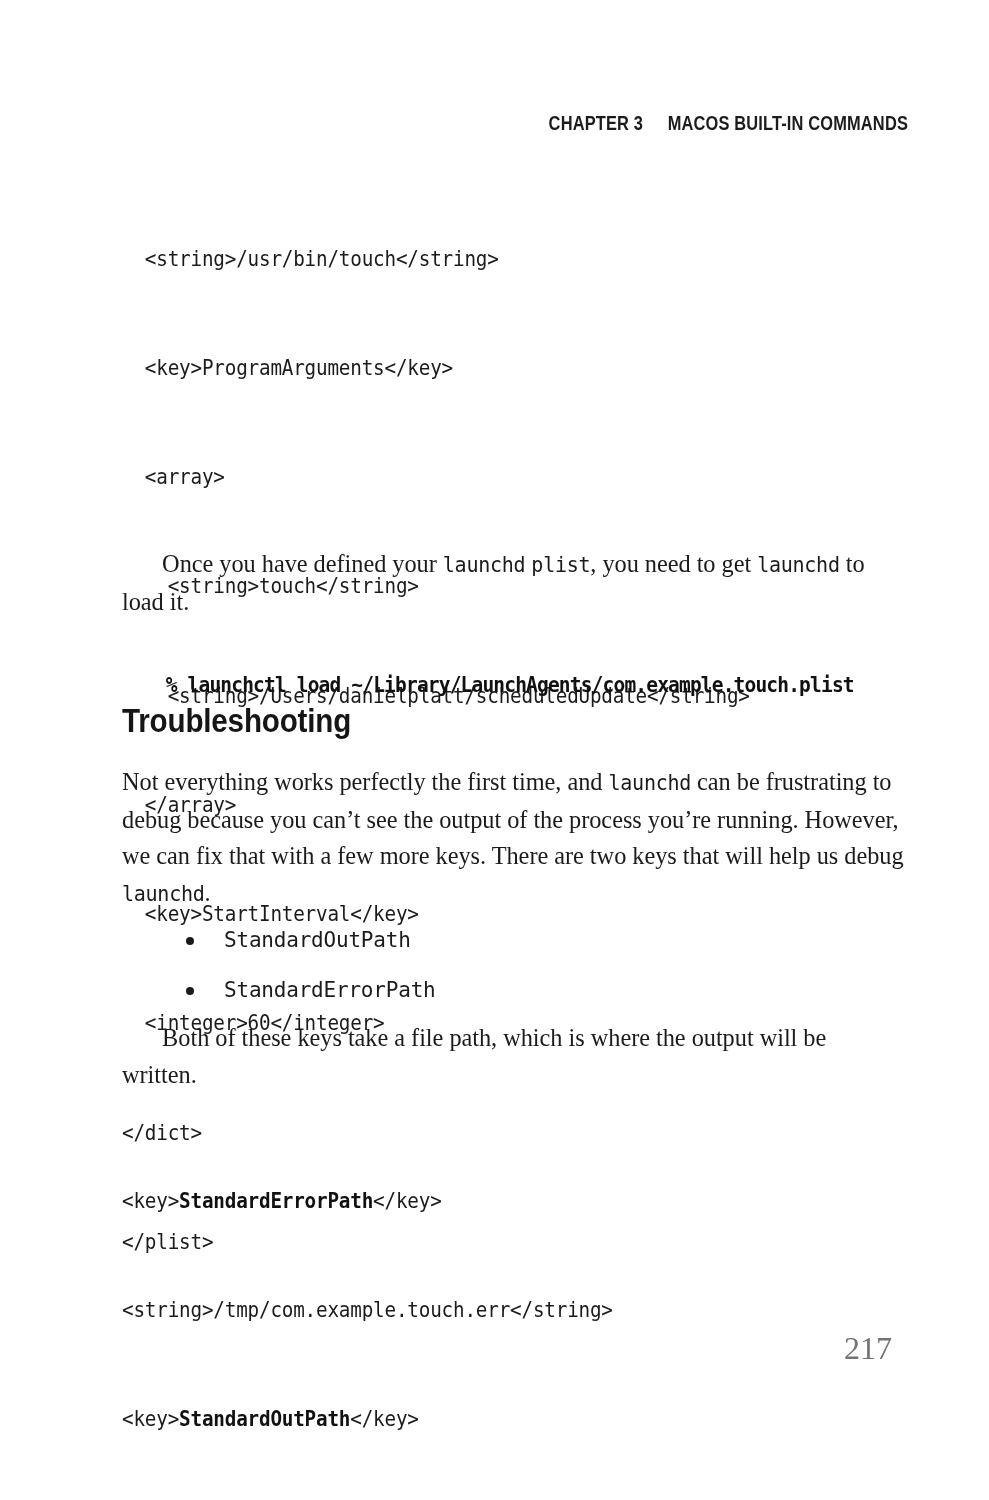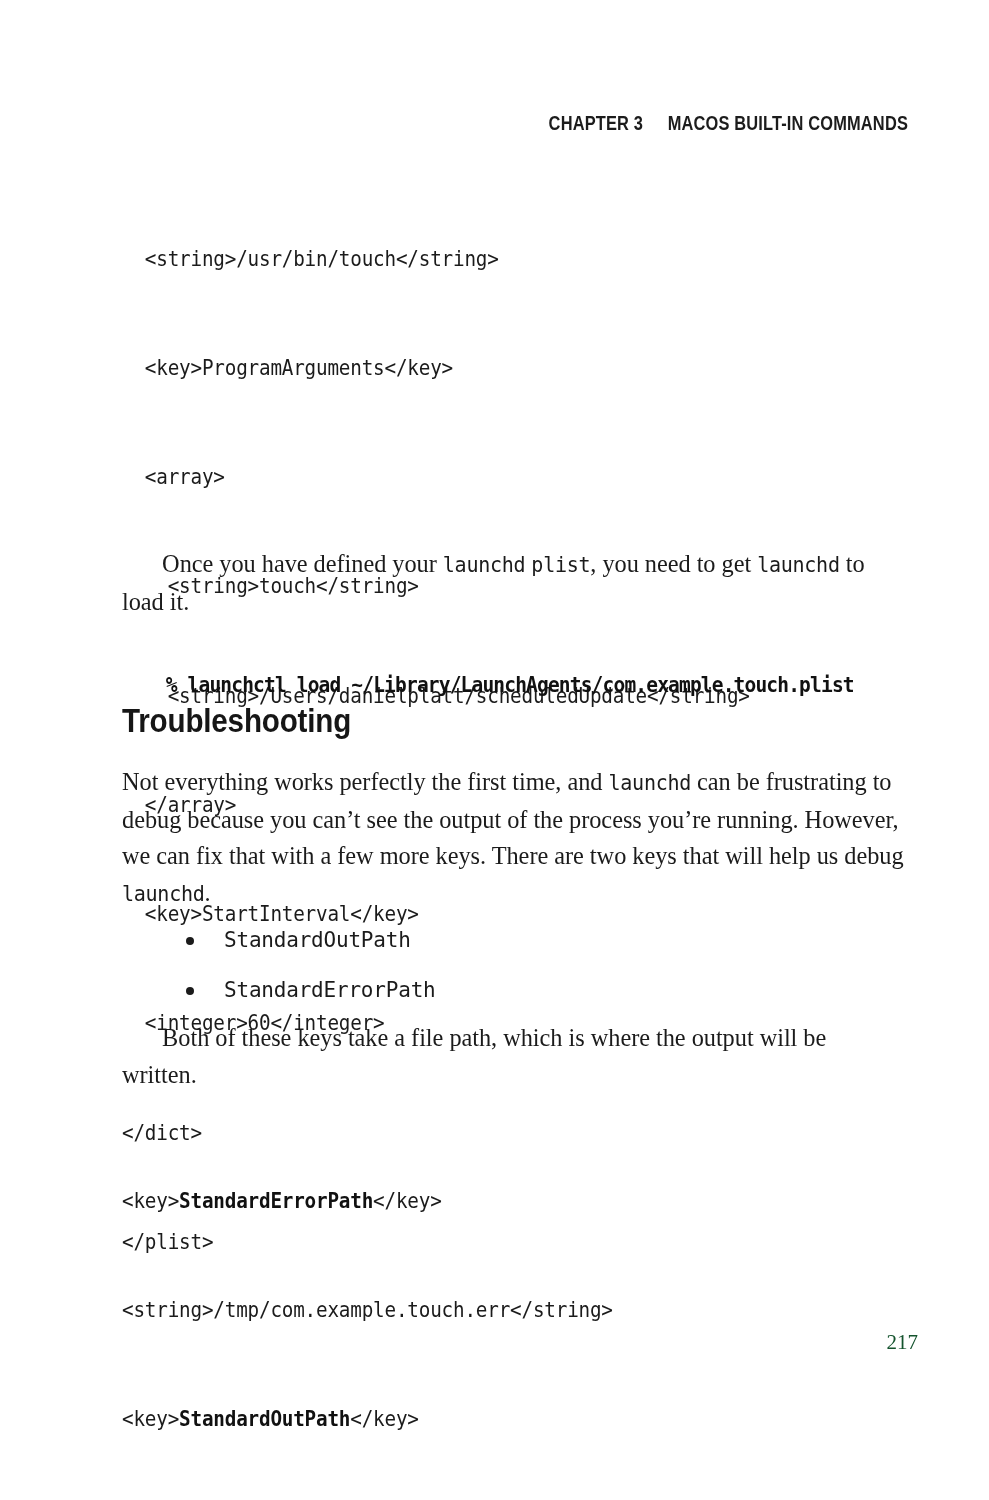"217" .folio { color: #14532d -> #737373; font-size: 21px -> 32px; left: 132px -> 106px }
